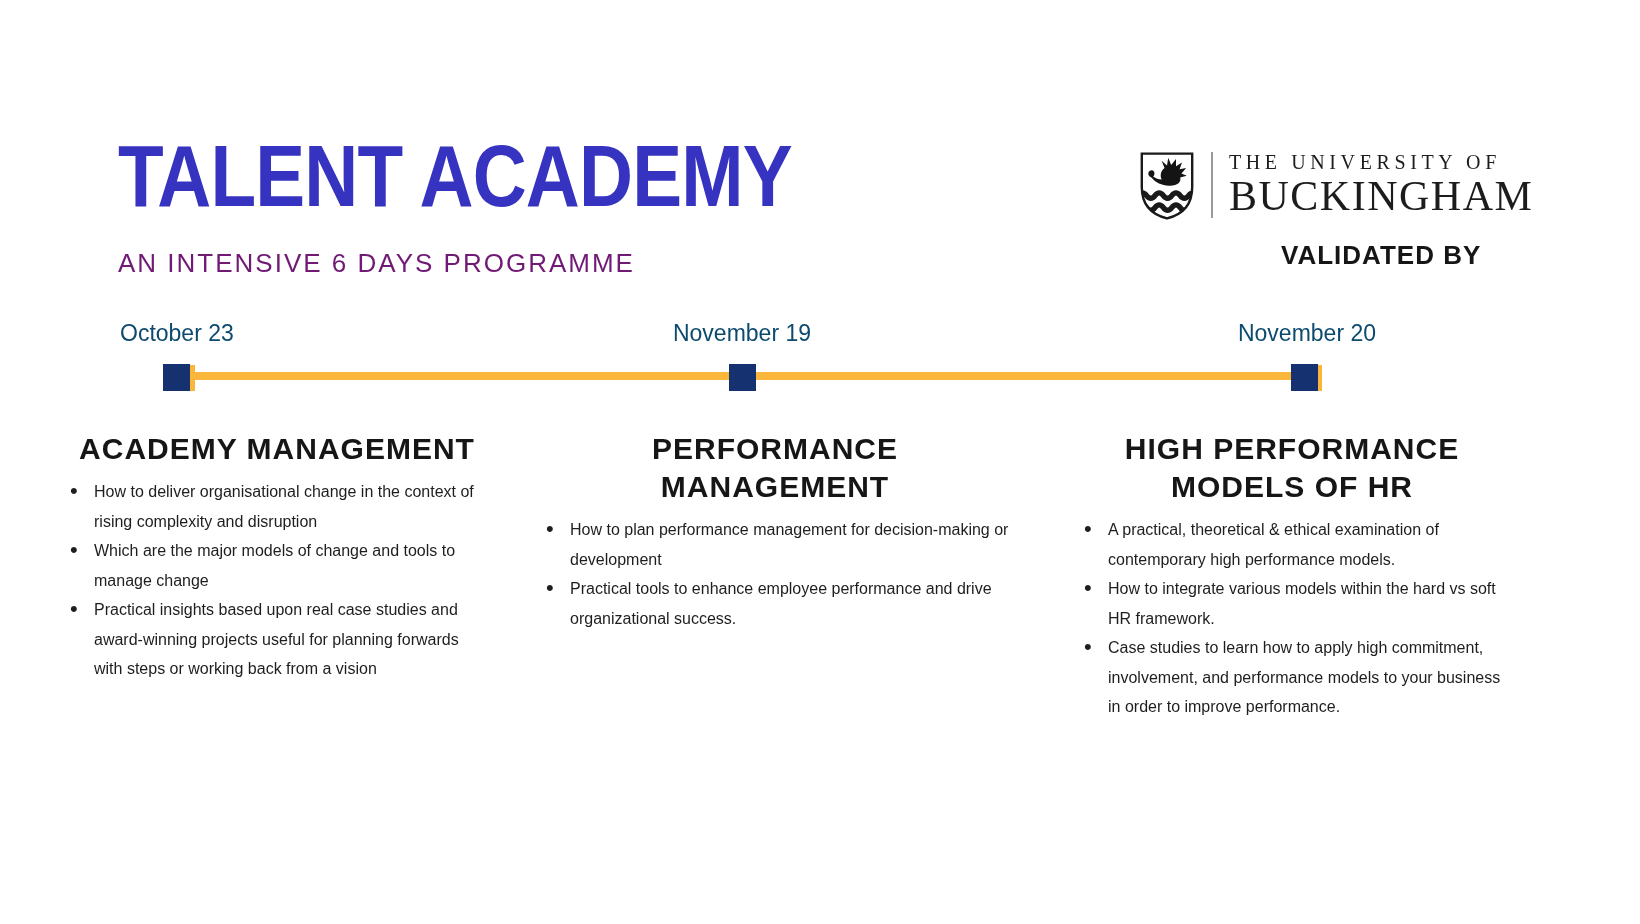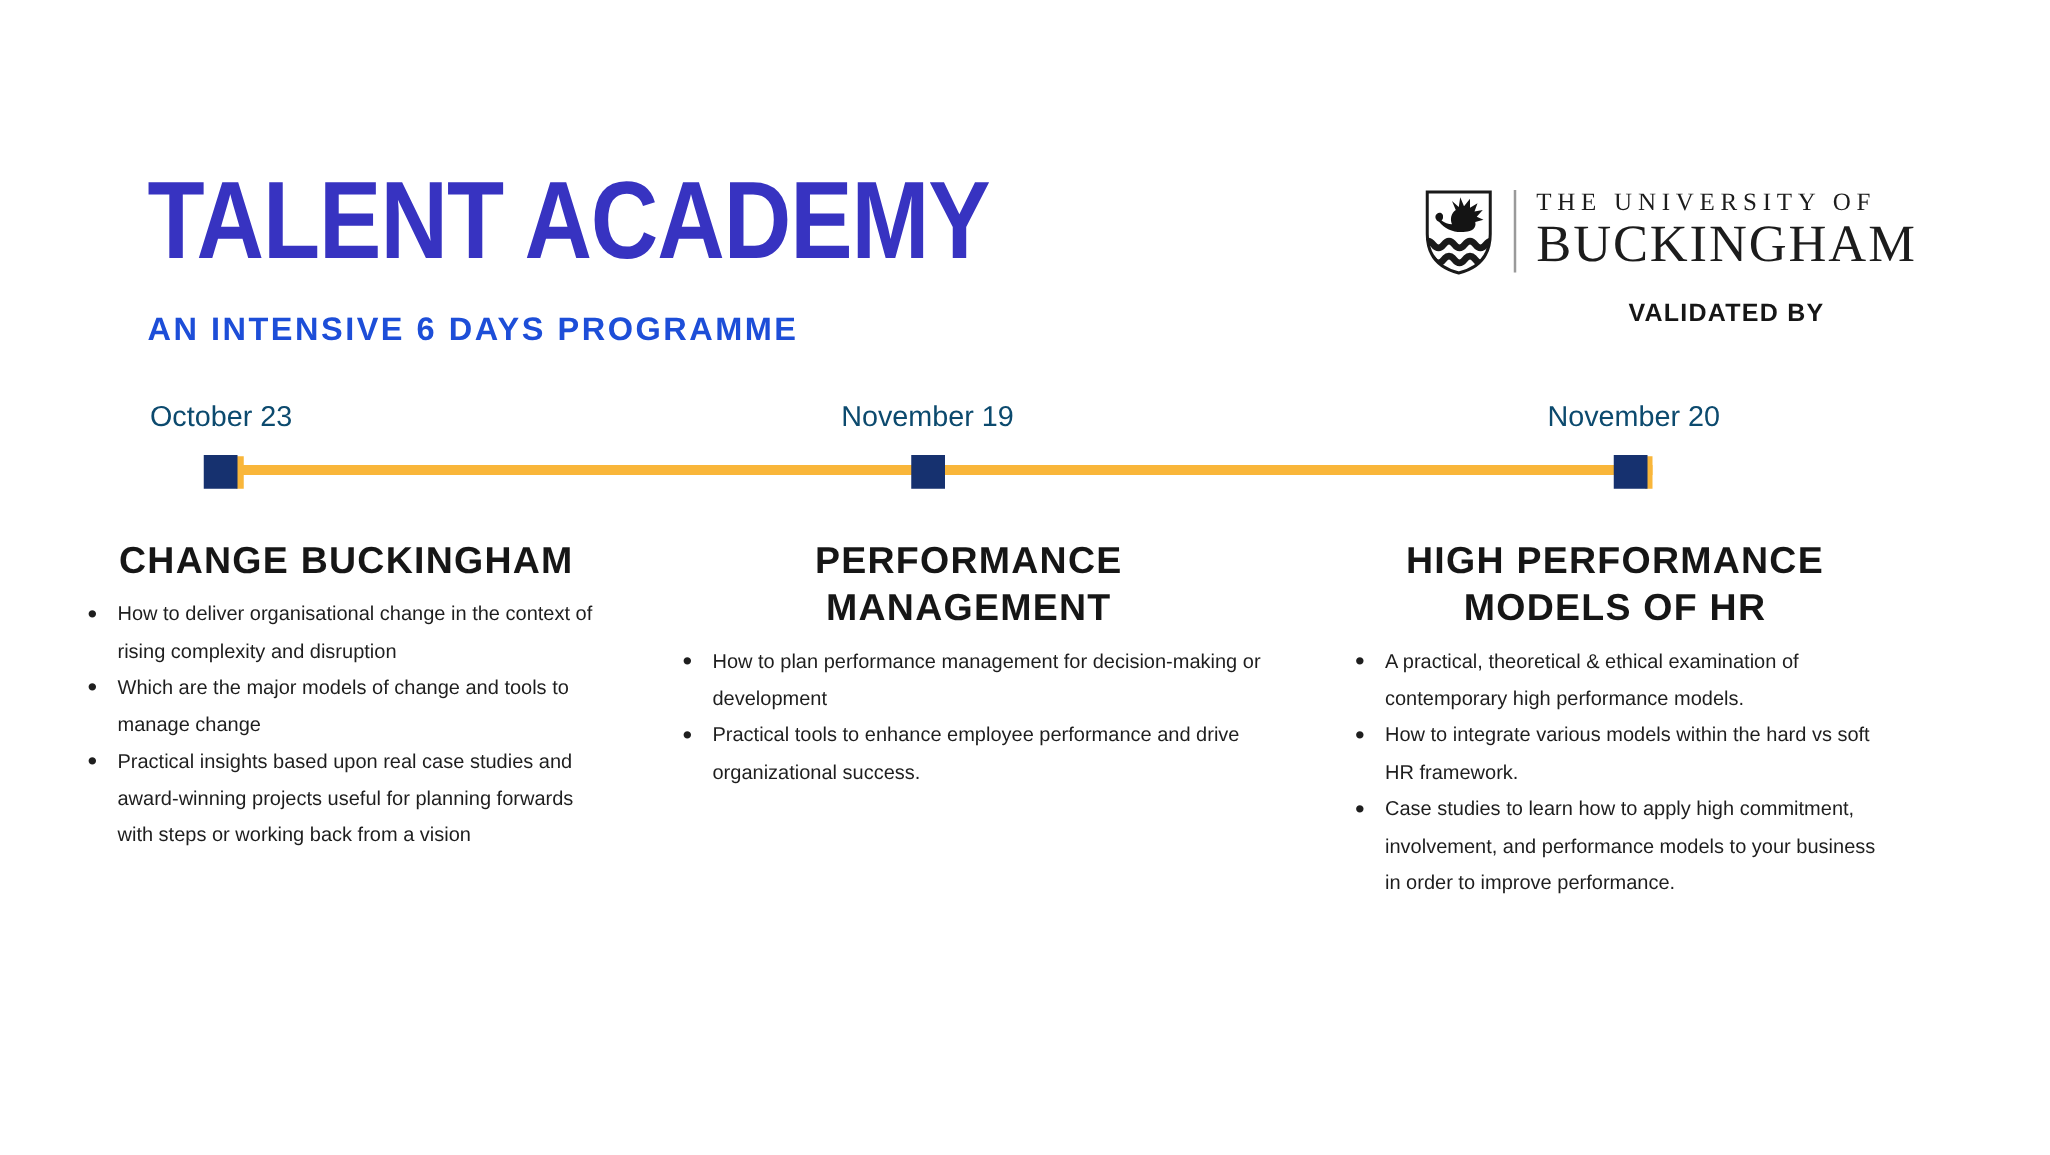"AN INTENSIVE 6 DAYS PROGRAMME" .subtitle { color: #1d4ed8 -> #701a75; font-weight: 700 -> 400 }
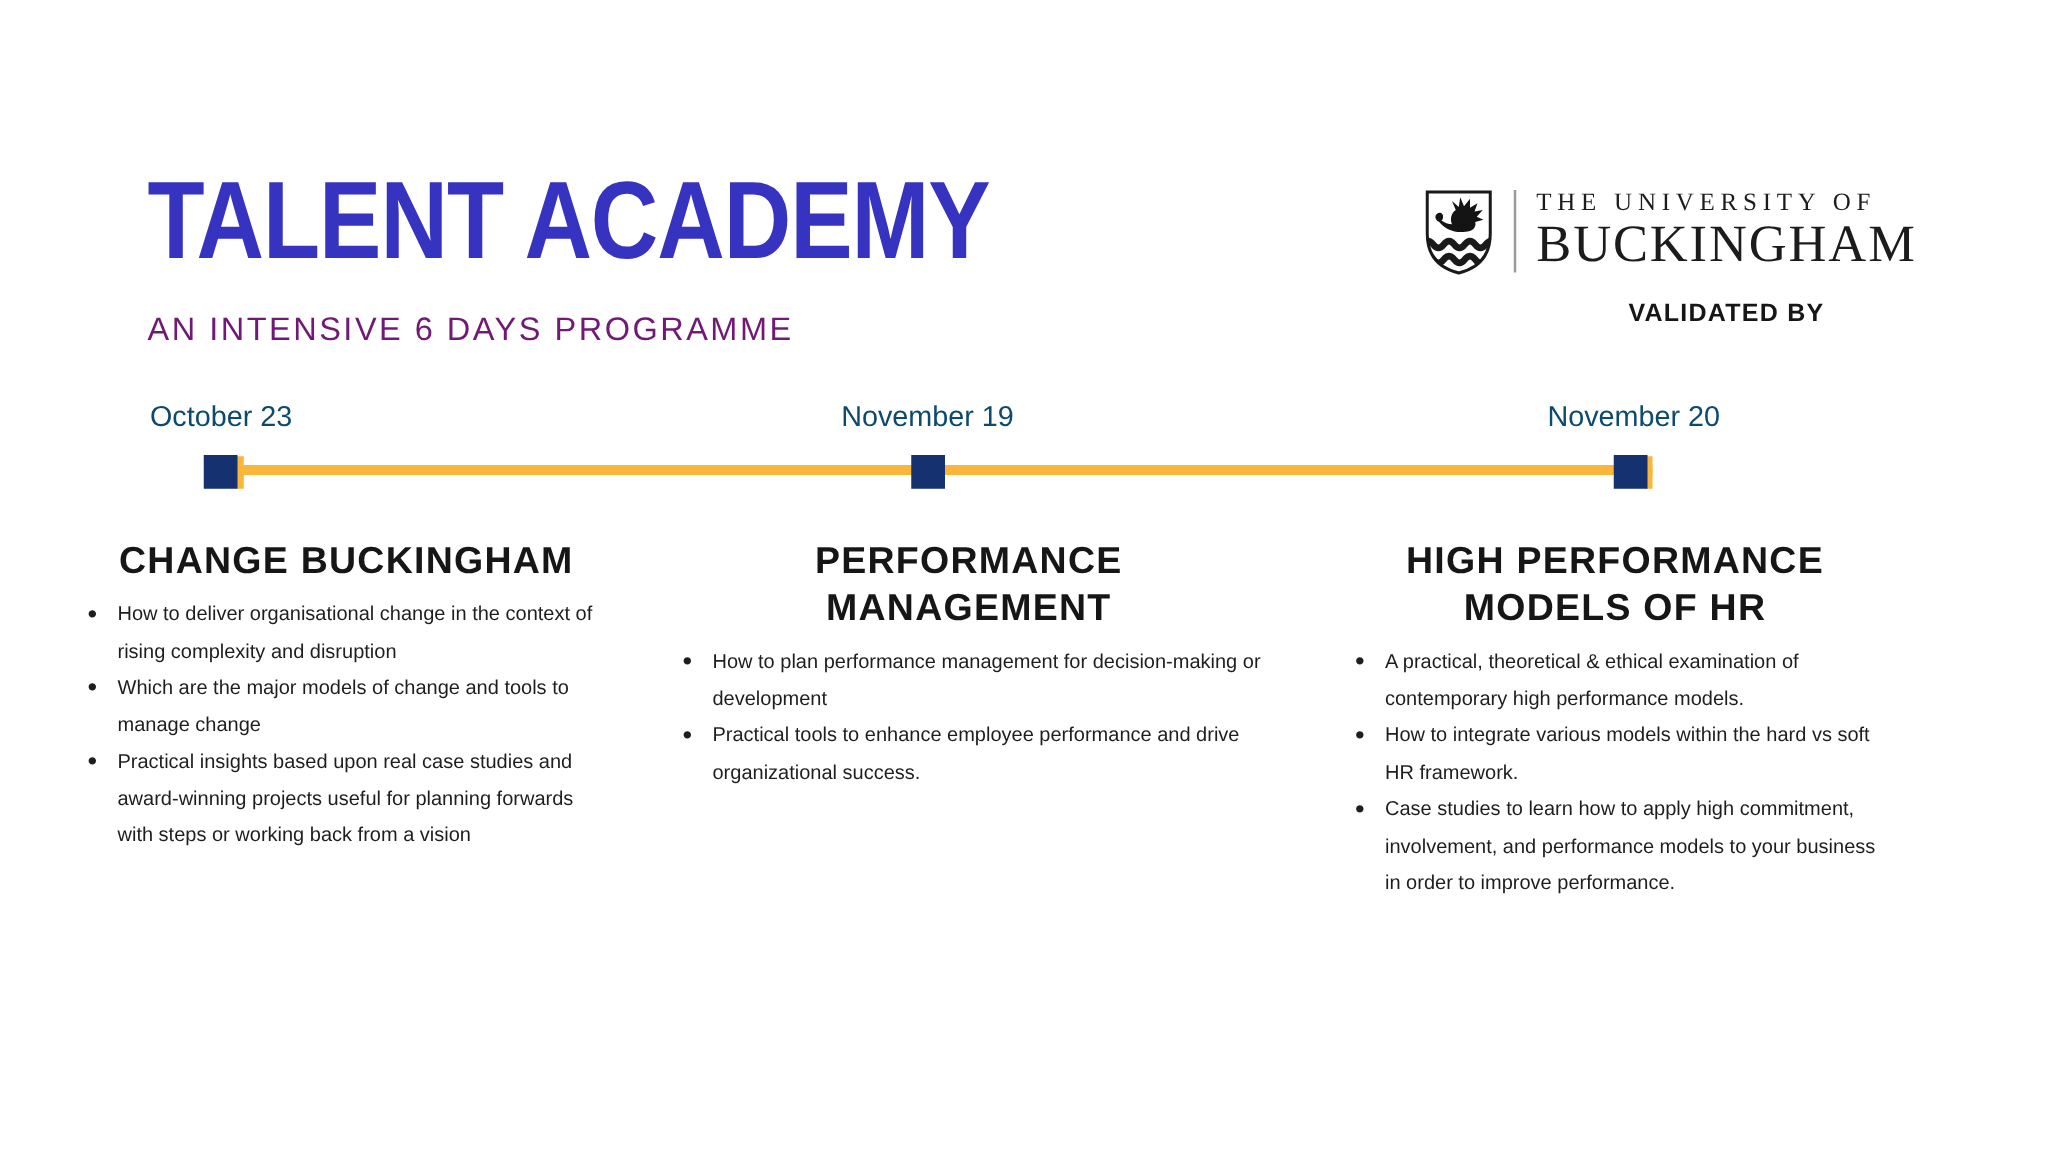"VALIDATED BY" .validated { font-size: 20px -> 26px }
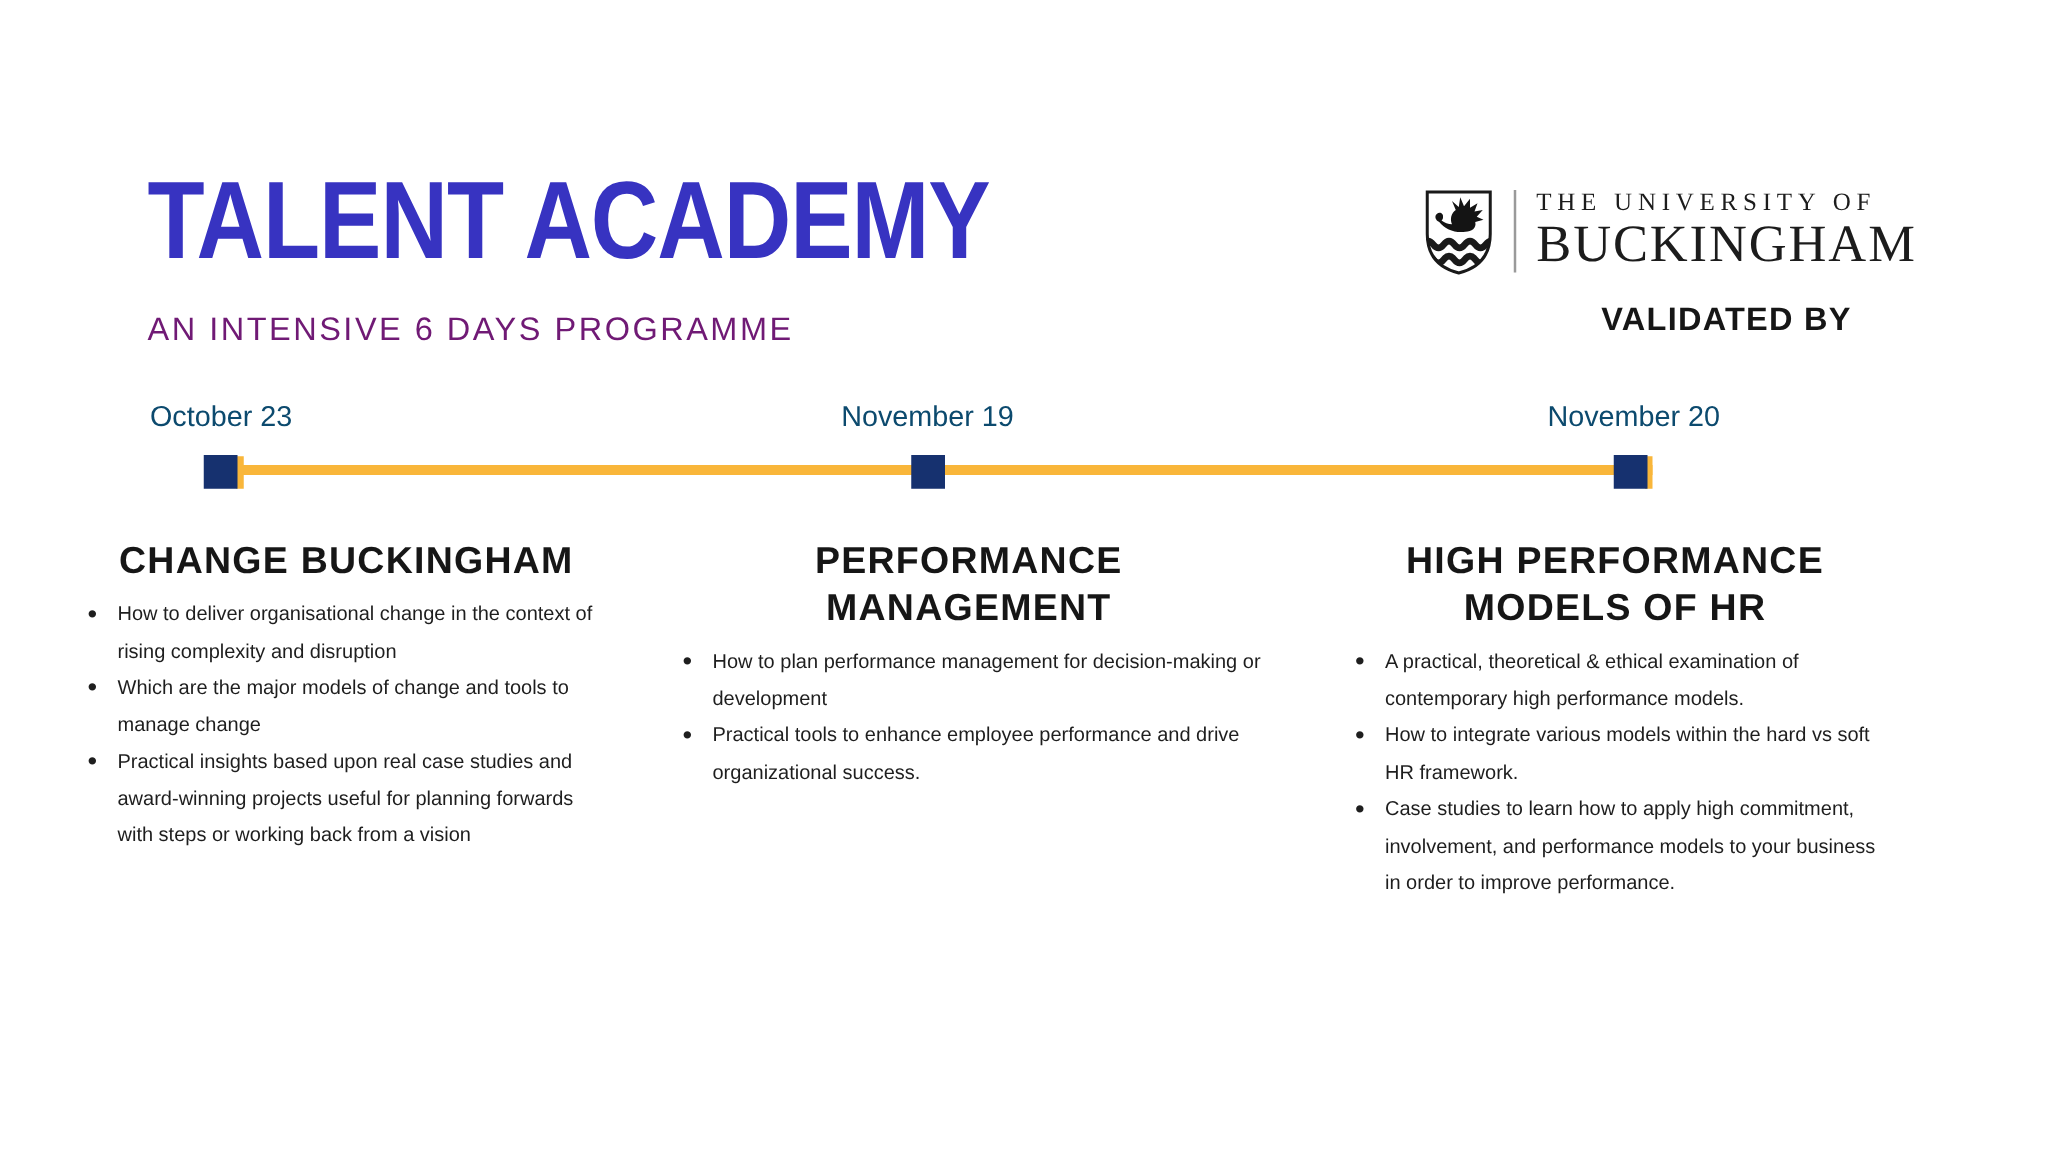"CHANGE BUCKINGHAM" h2 { text: CHANGE BUCKINGHAM -> ACADEMY MANAGEMENT }
